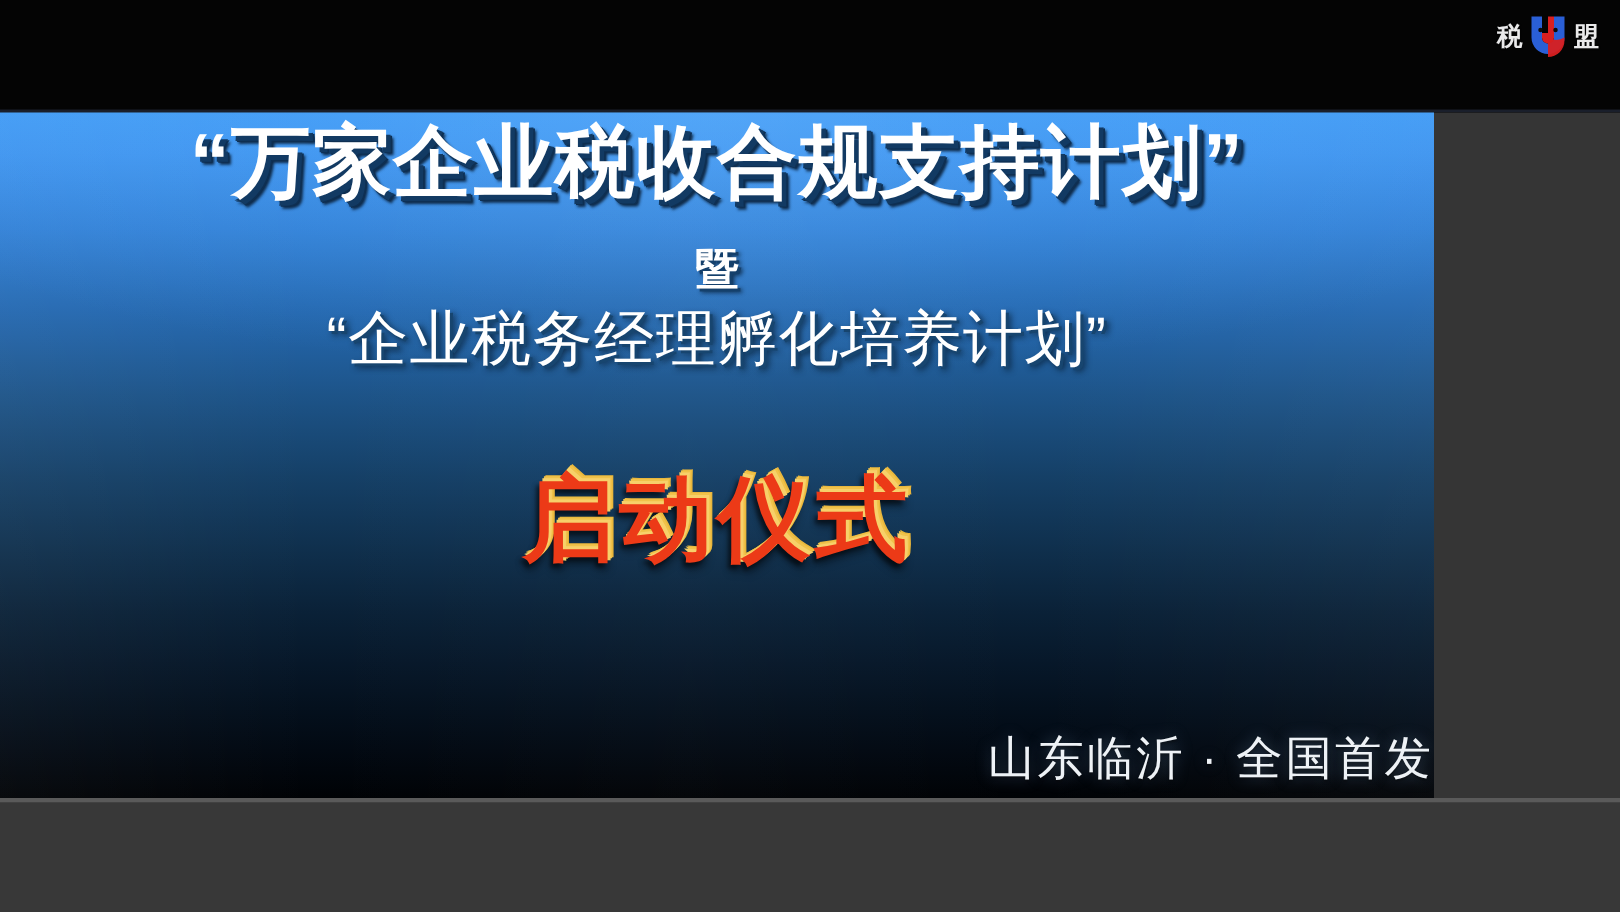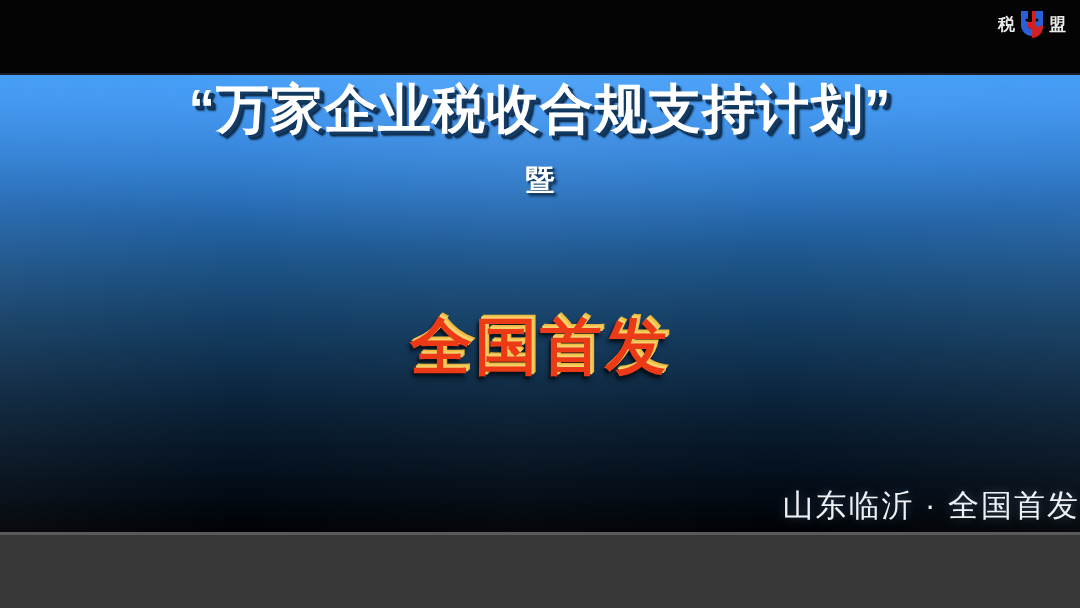"“万家企业税收合规支持计划”" .slide { width: 1080px -> 956px }
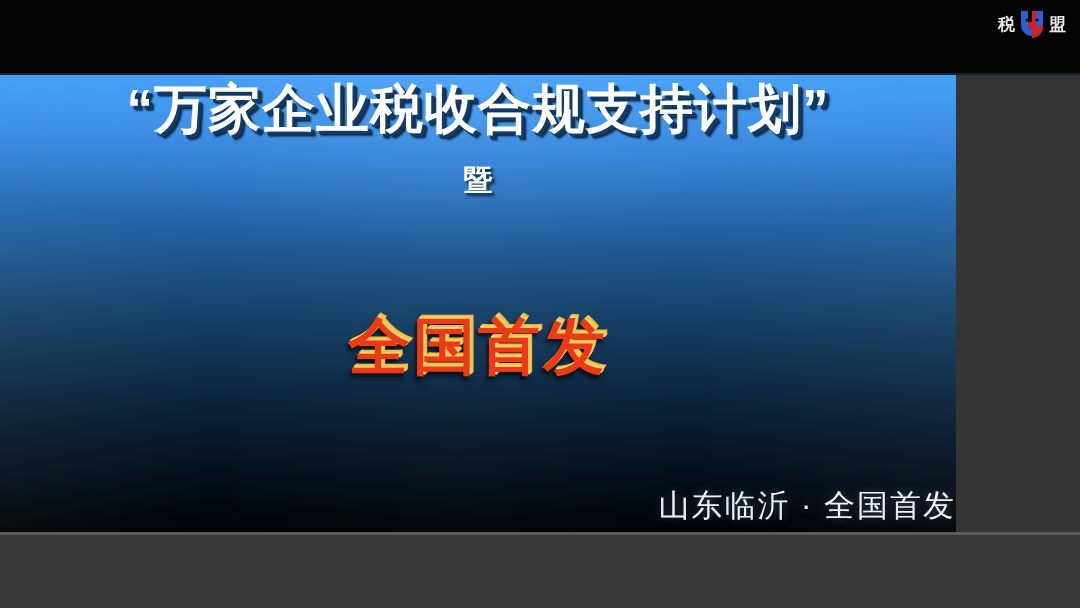"“企业税务经理孵化培养计划”" div.subheadline { html: none -> <div>“企业税务经理孵化培养计划”</div> }
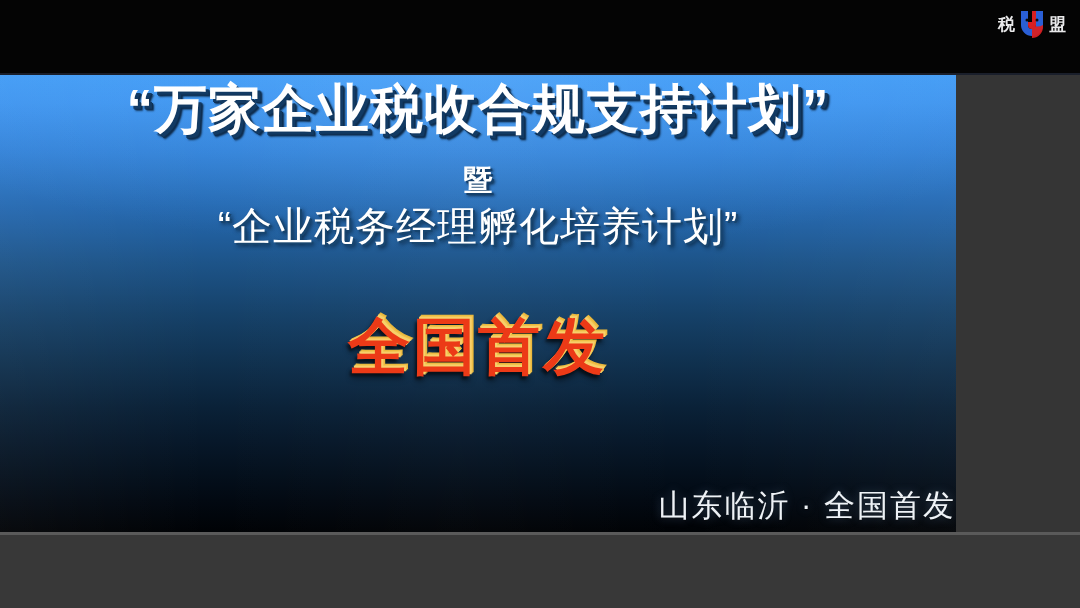"全国首发" div.ceremony { text: 全国首发 -> 启动仪式 }
